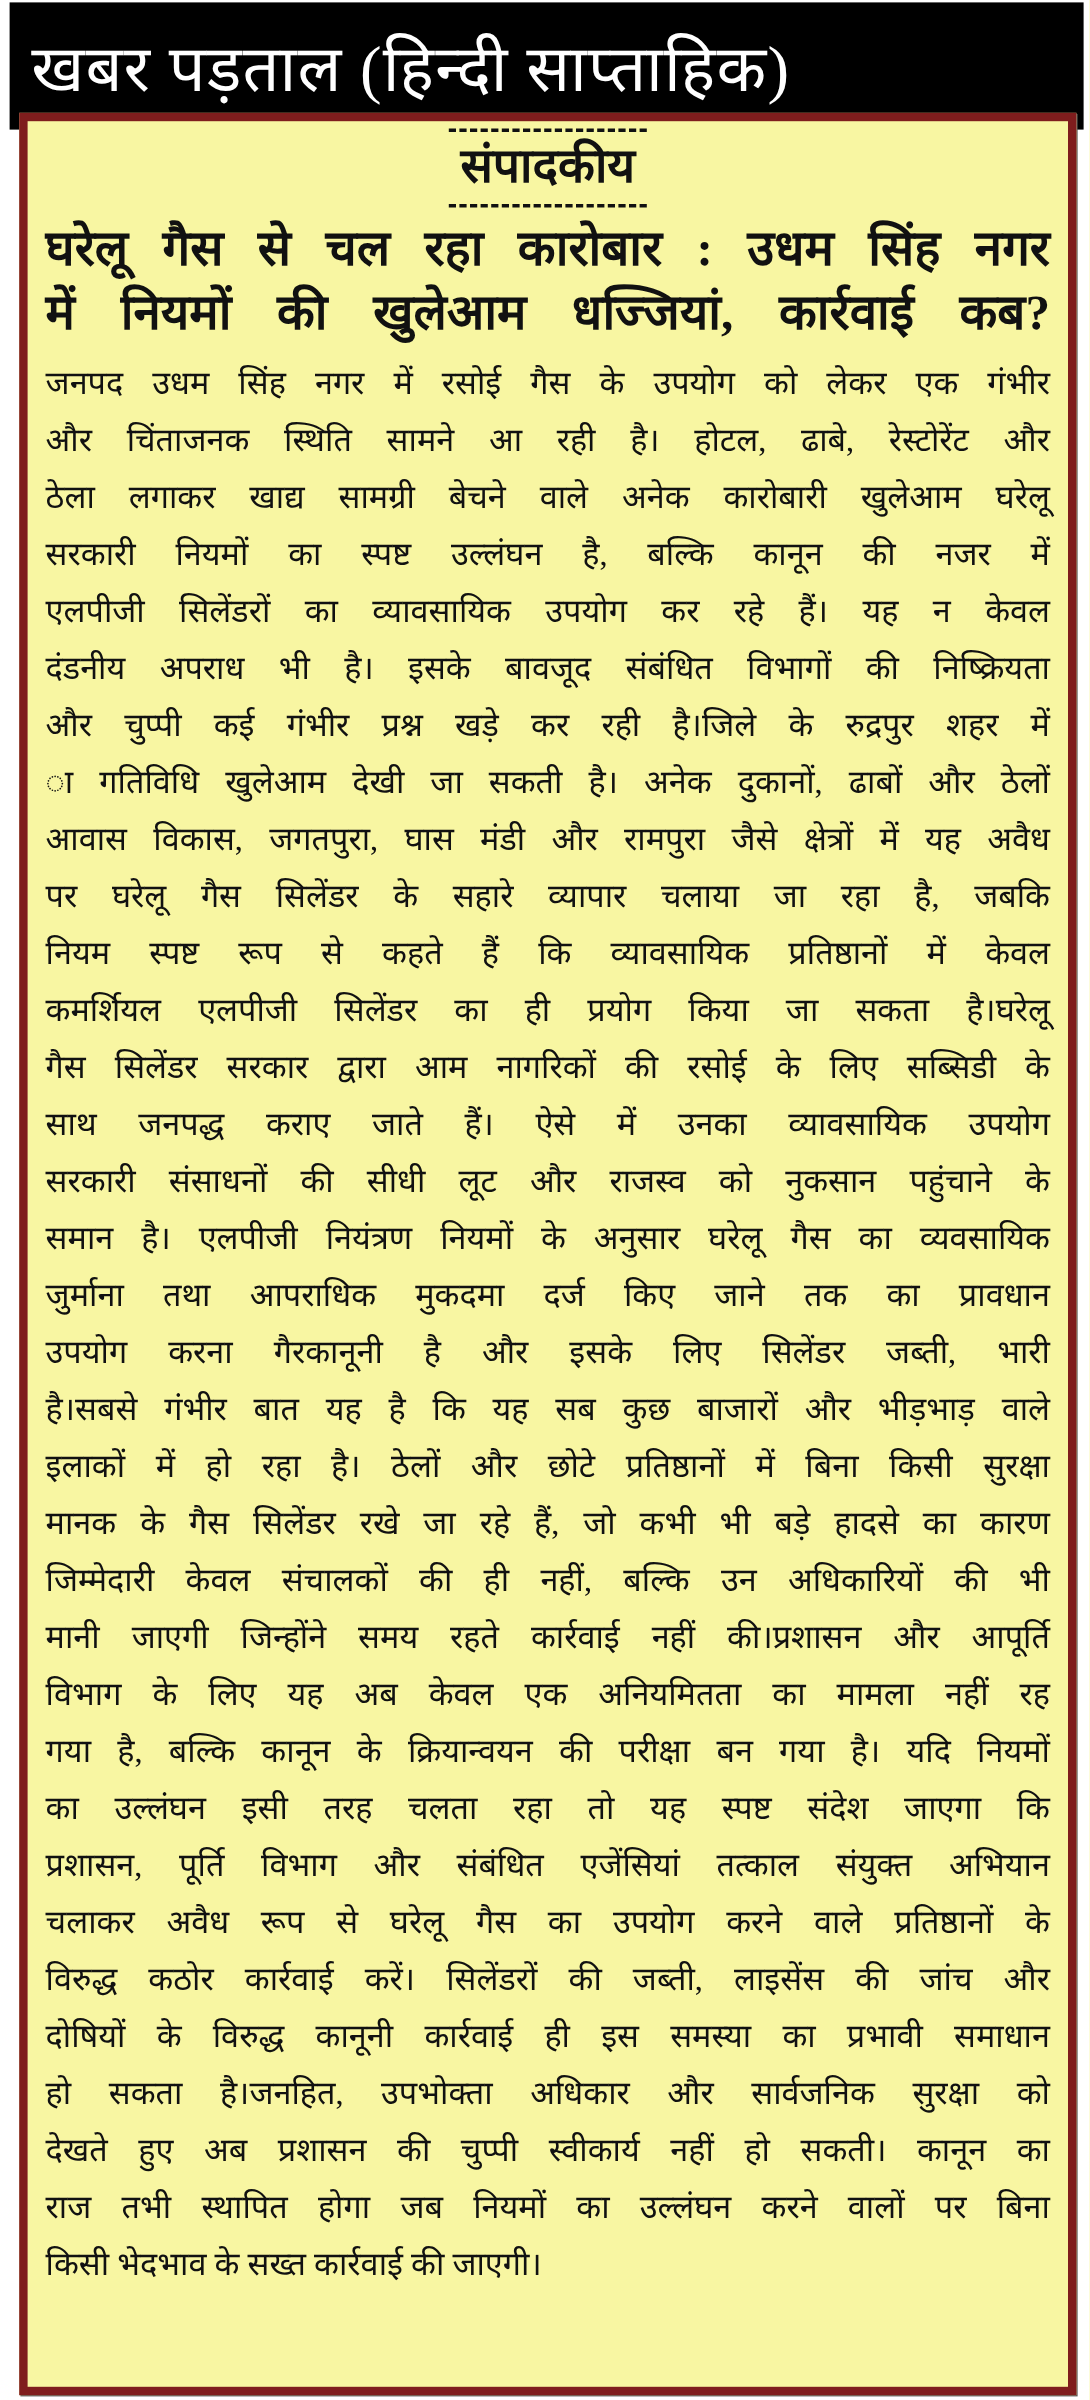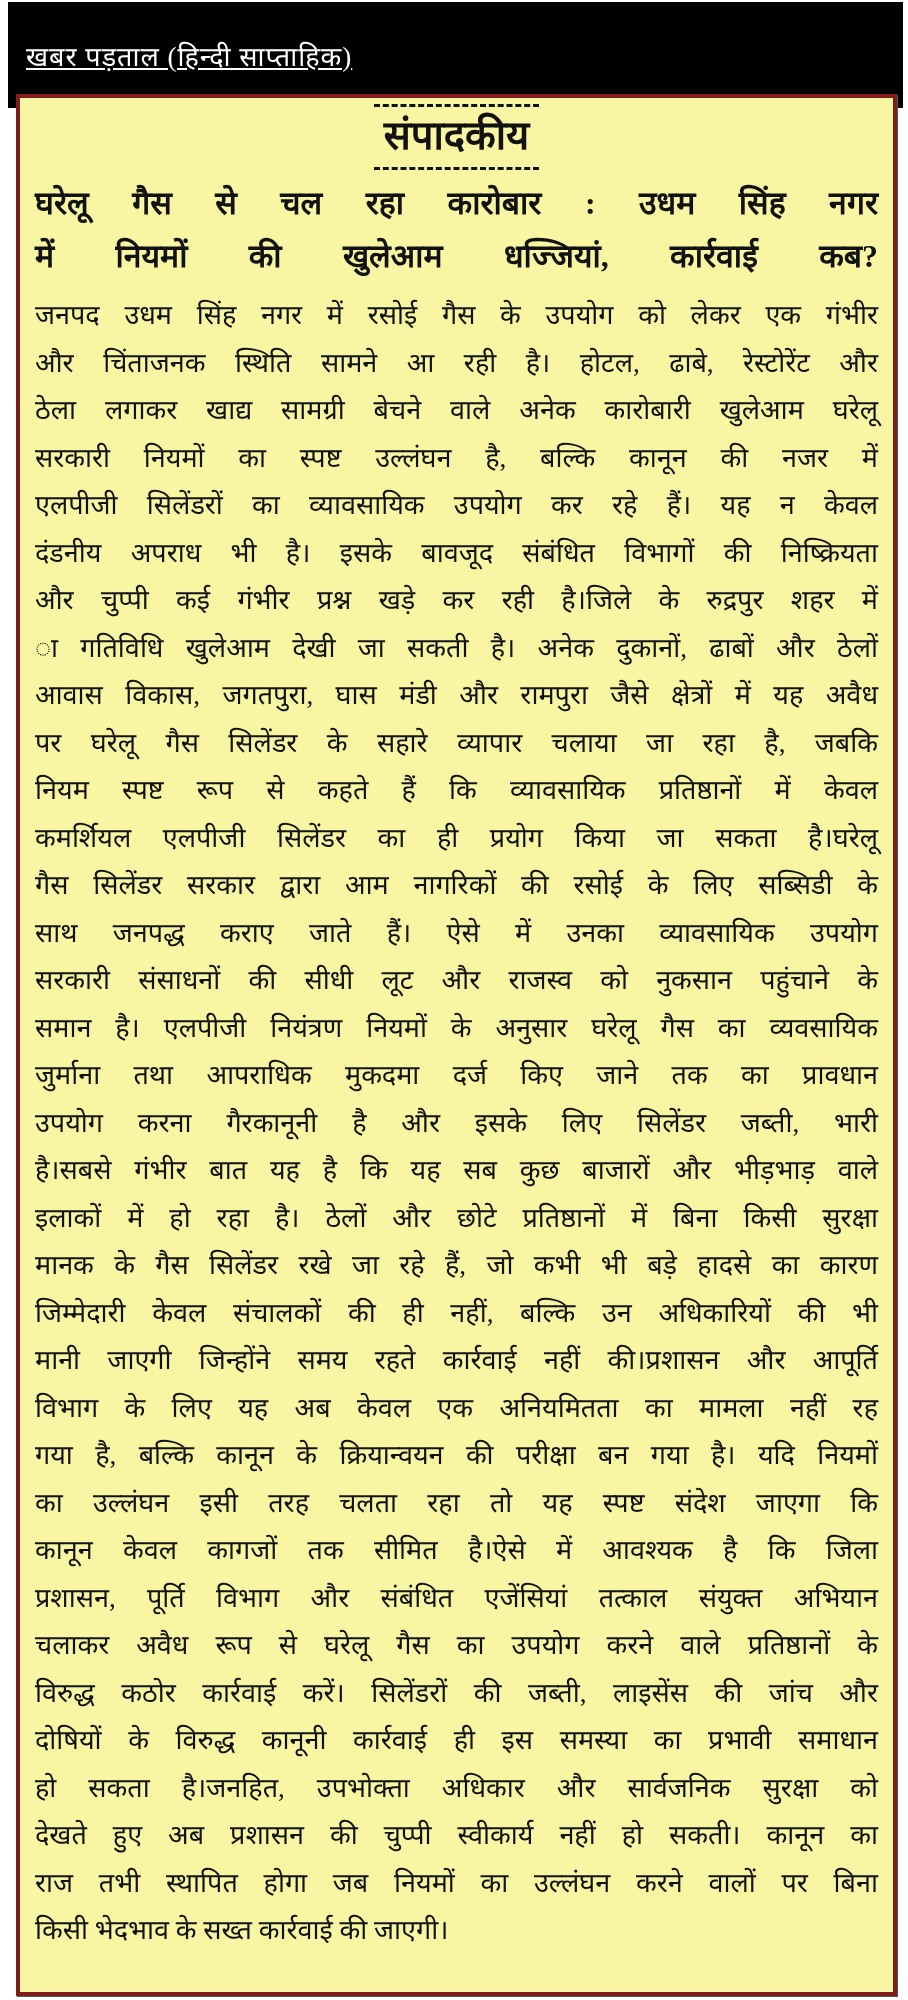"खबर पड़ताल (हिन्दी साप्ताहिक)" .masthead { font-size: 27px -> 54px; text-decoration: underline -> none }
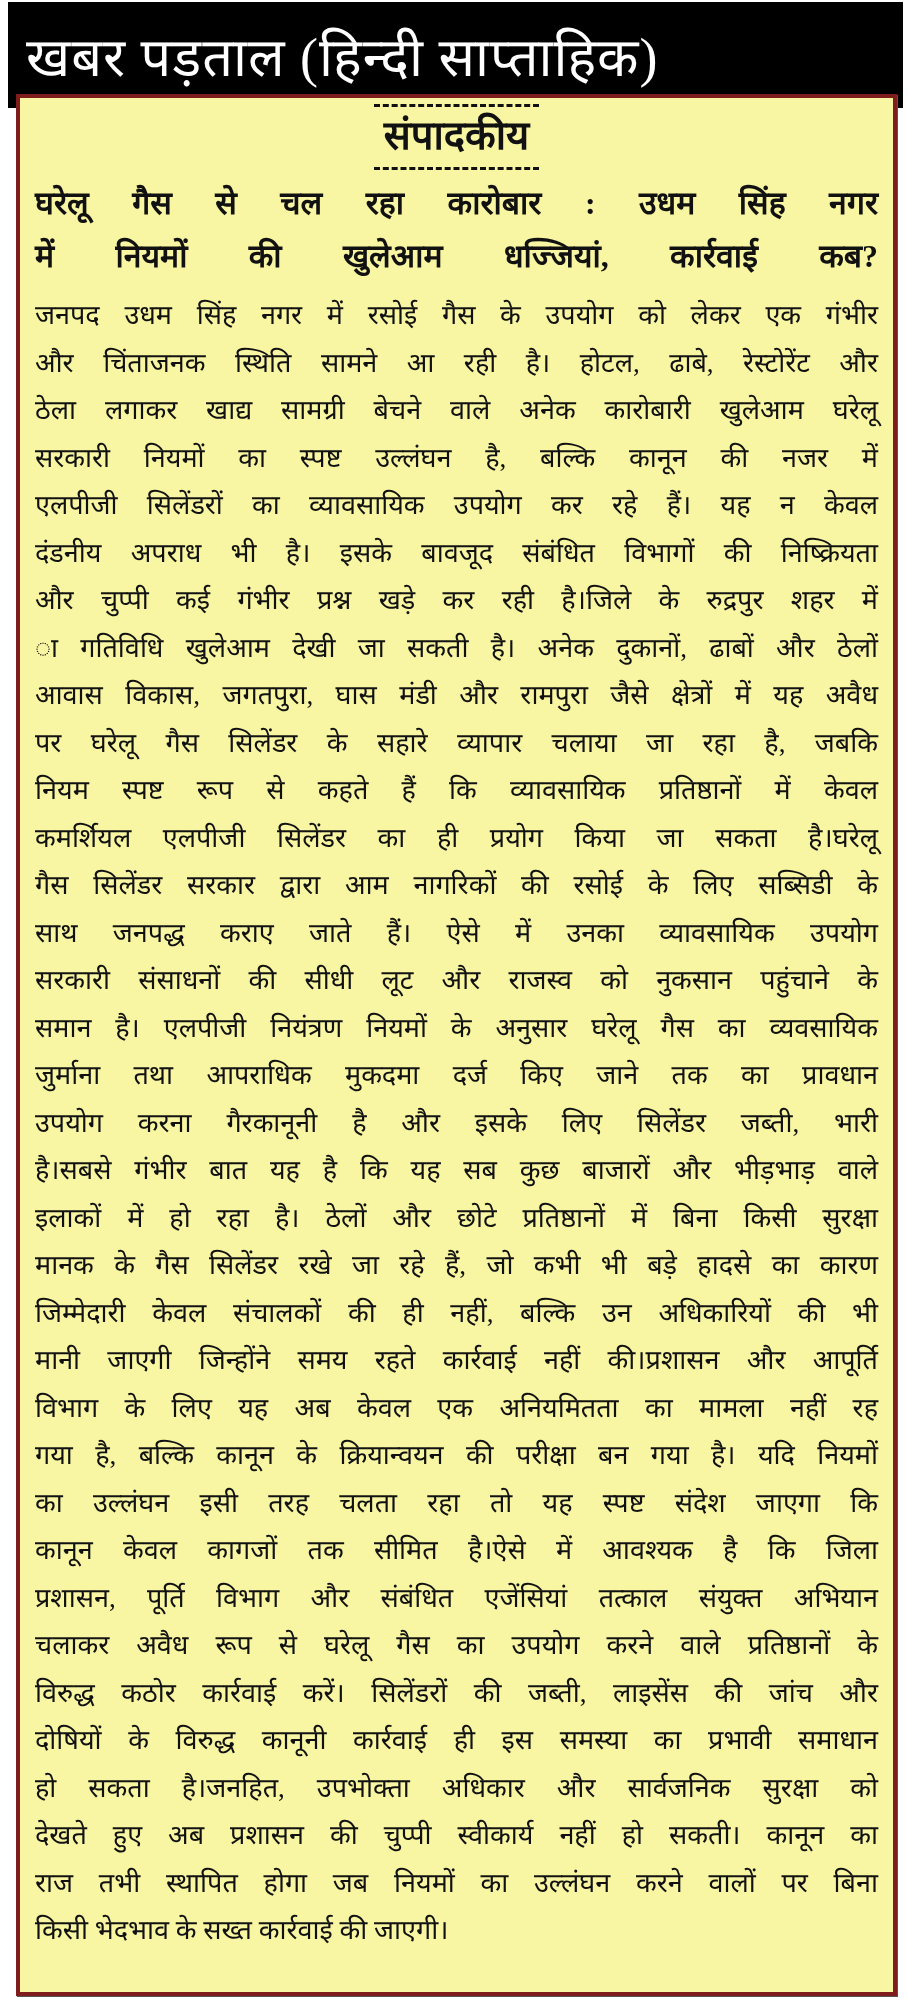"संपादकीय" .panel { border: 4px solid #7f1d1d -> 7px solid #7f1d1d }
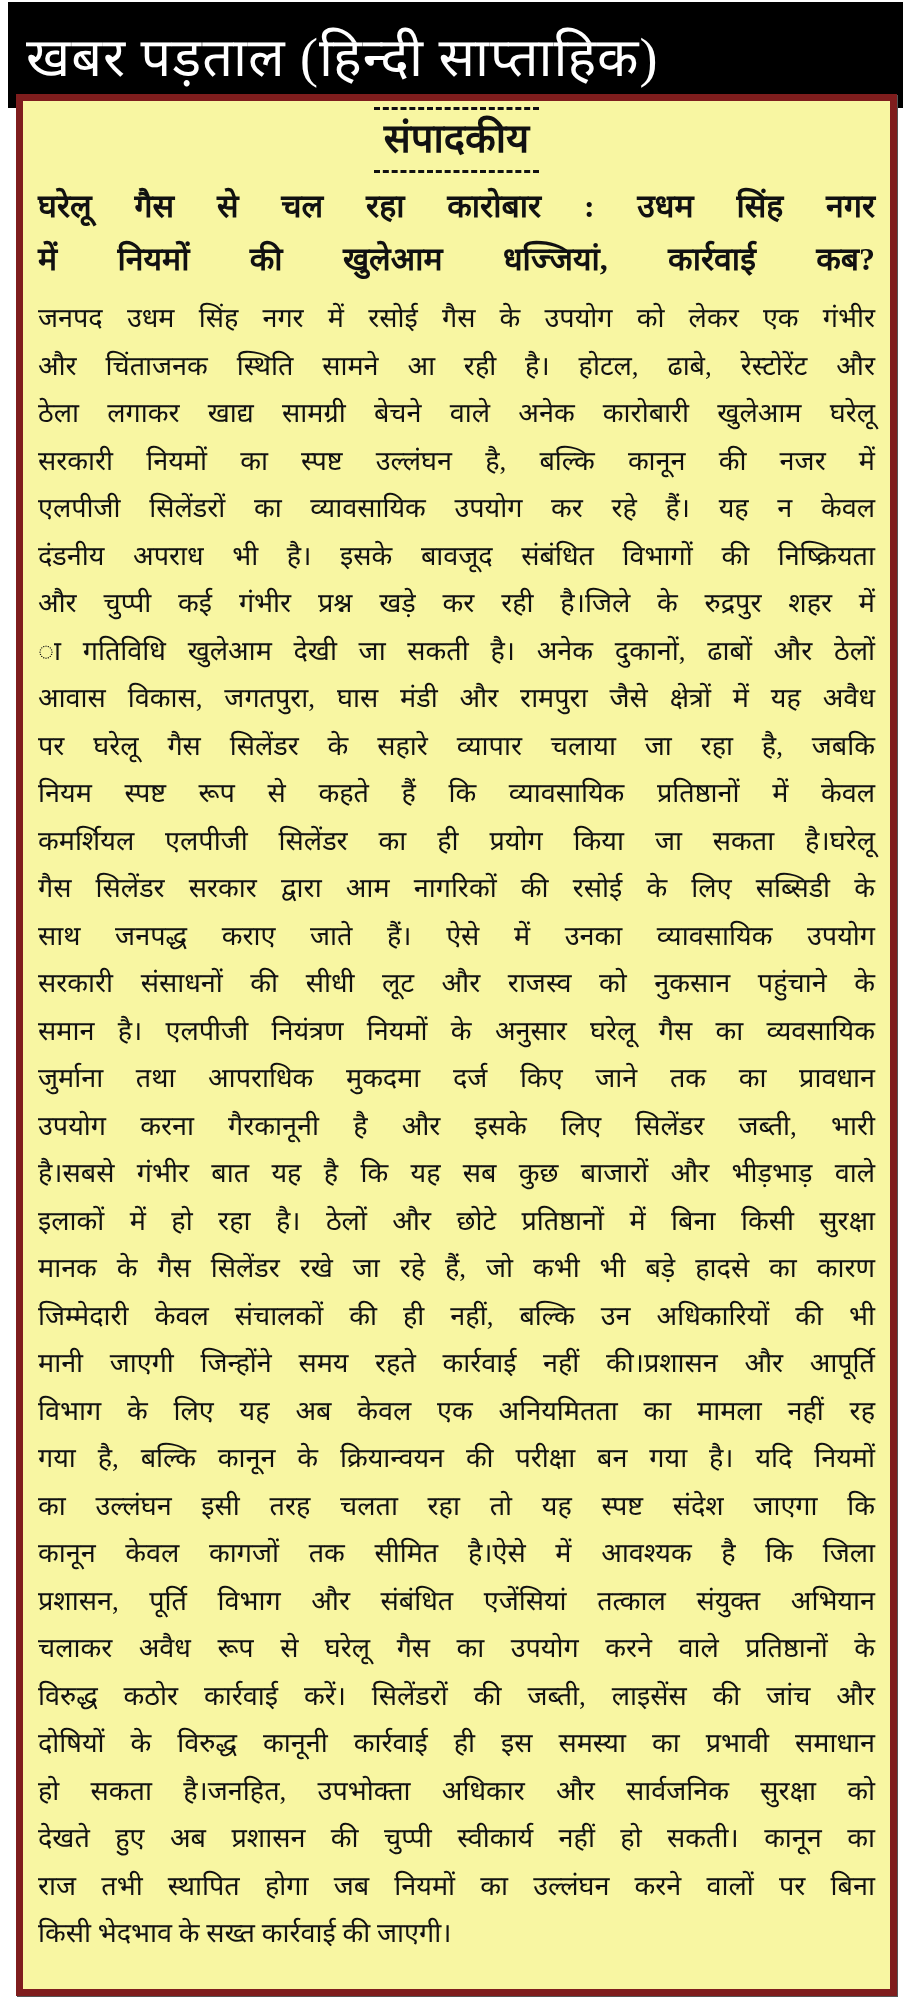"घरेलू गैस से चल रहा" .hline { font-size: 32px -> 41px }
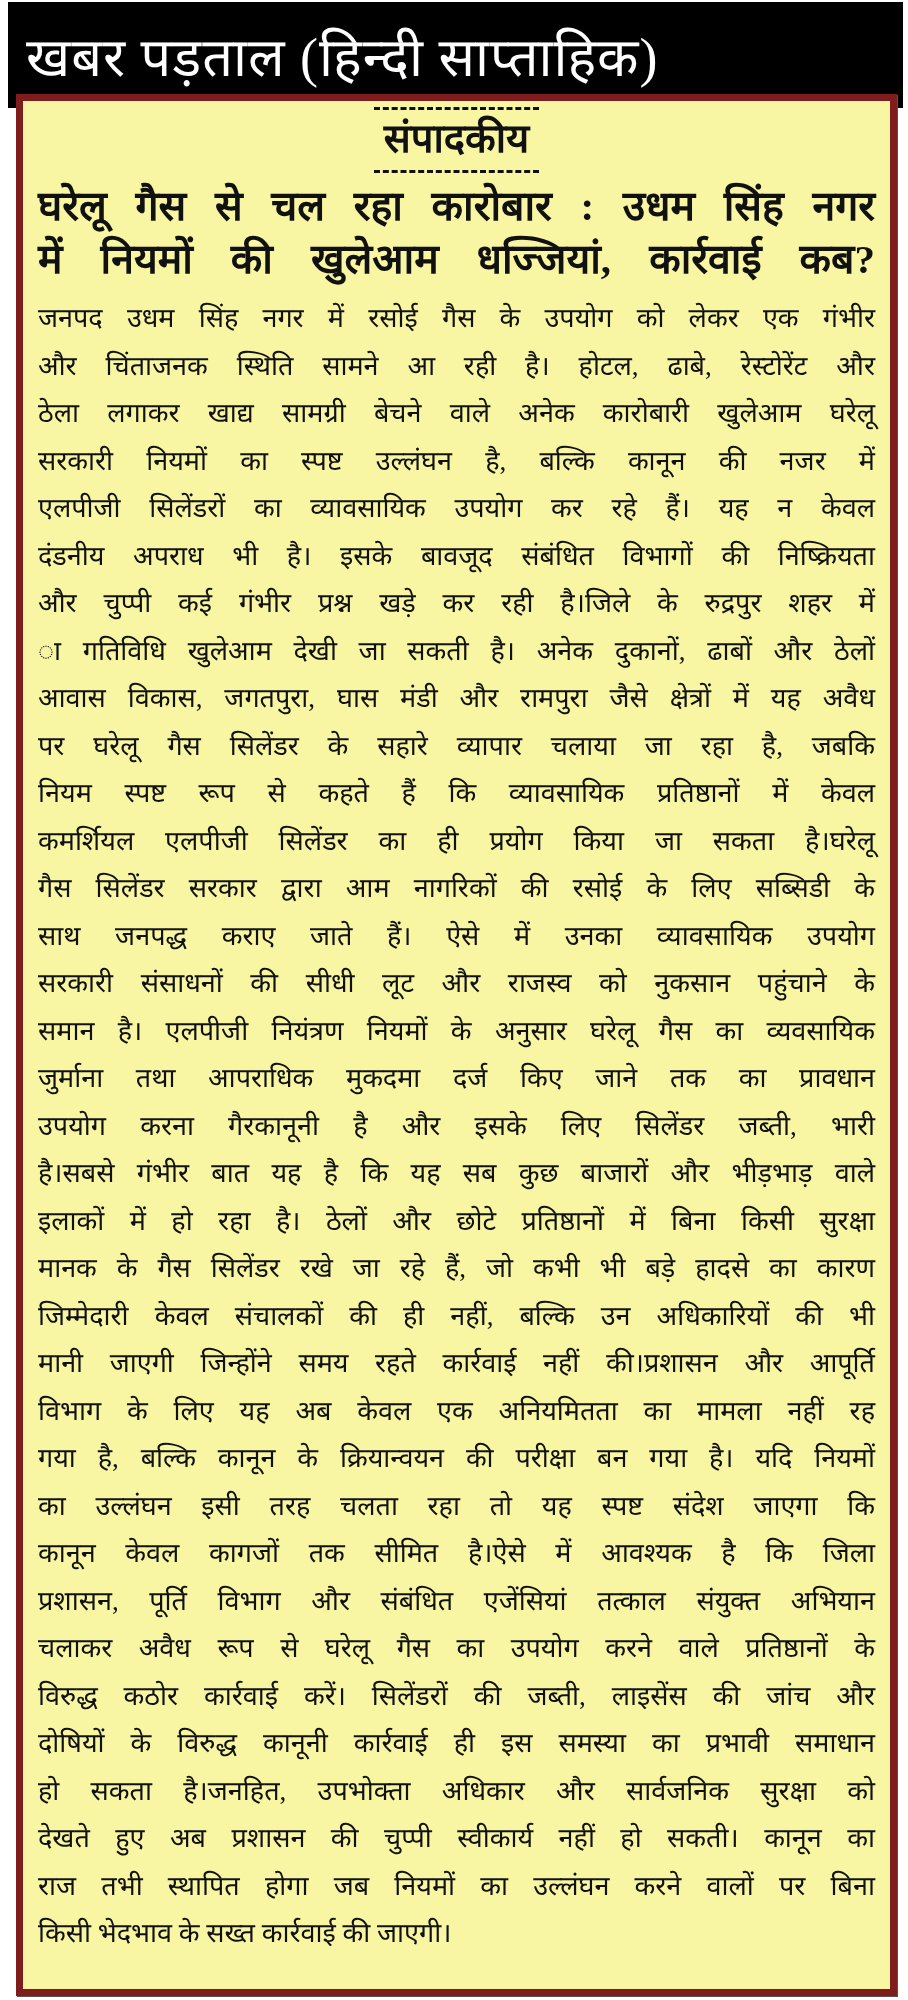"कानून केवल कागजों तक सीमित" div.bline { html: <div>कानून केवल कागजों तक सीमित है।ऐसे में आवश्यक है कि जिला</div> -> none }
